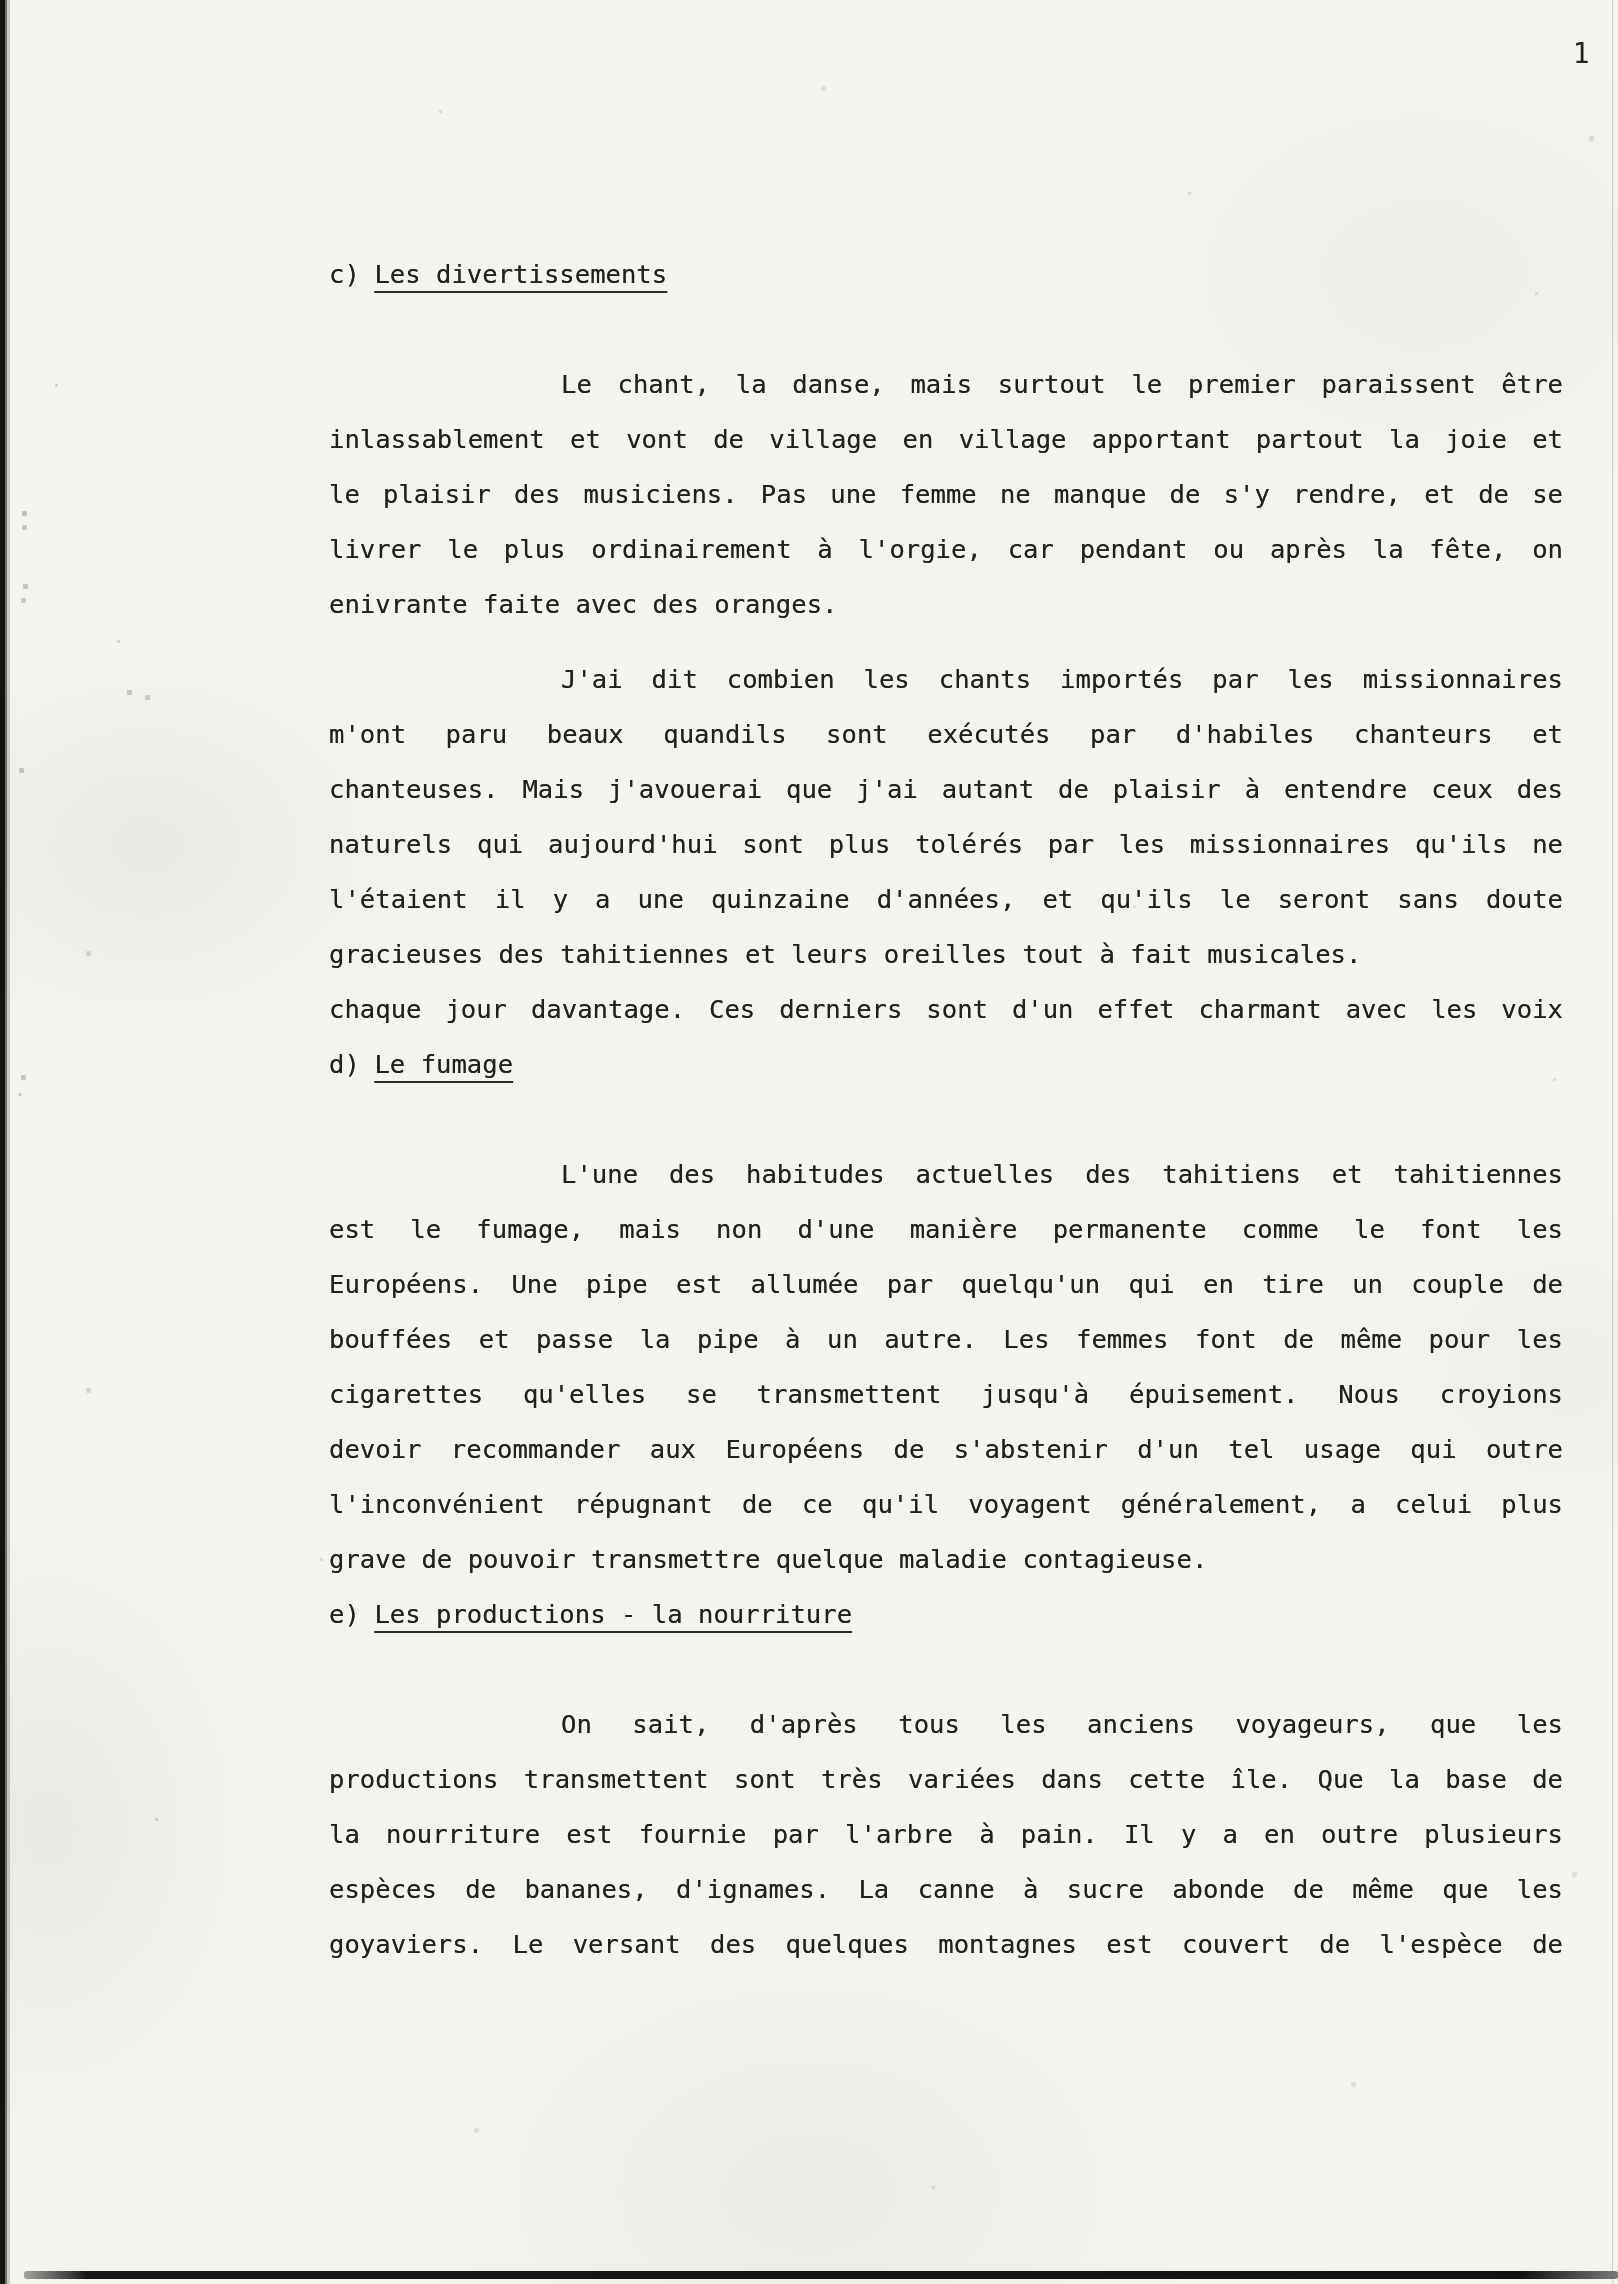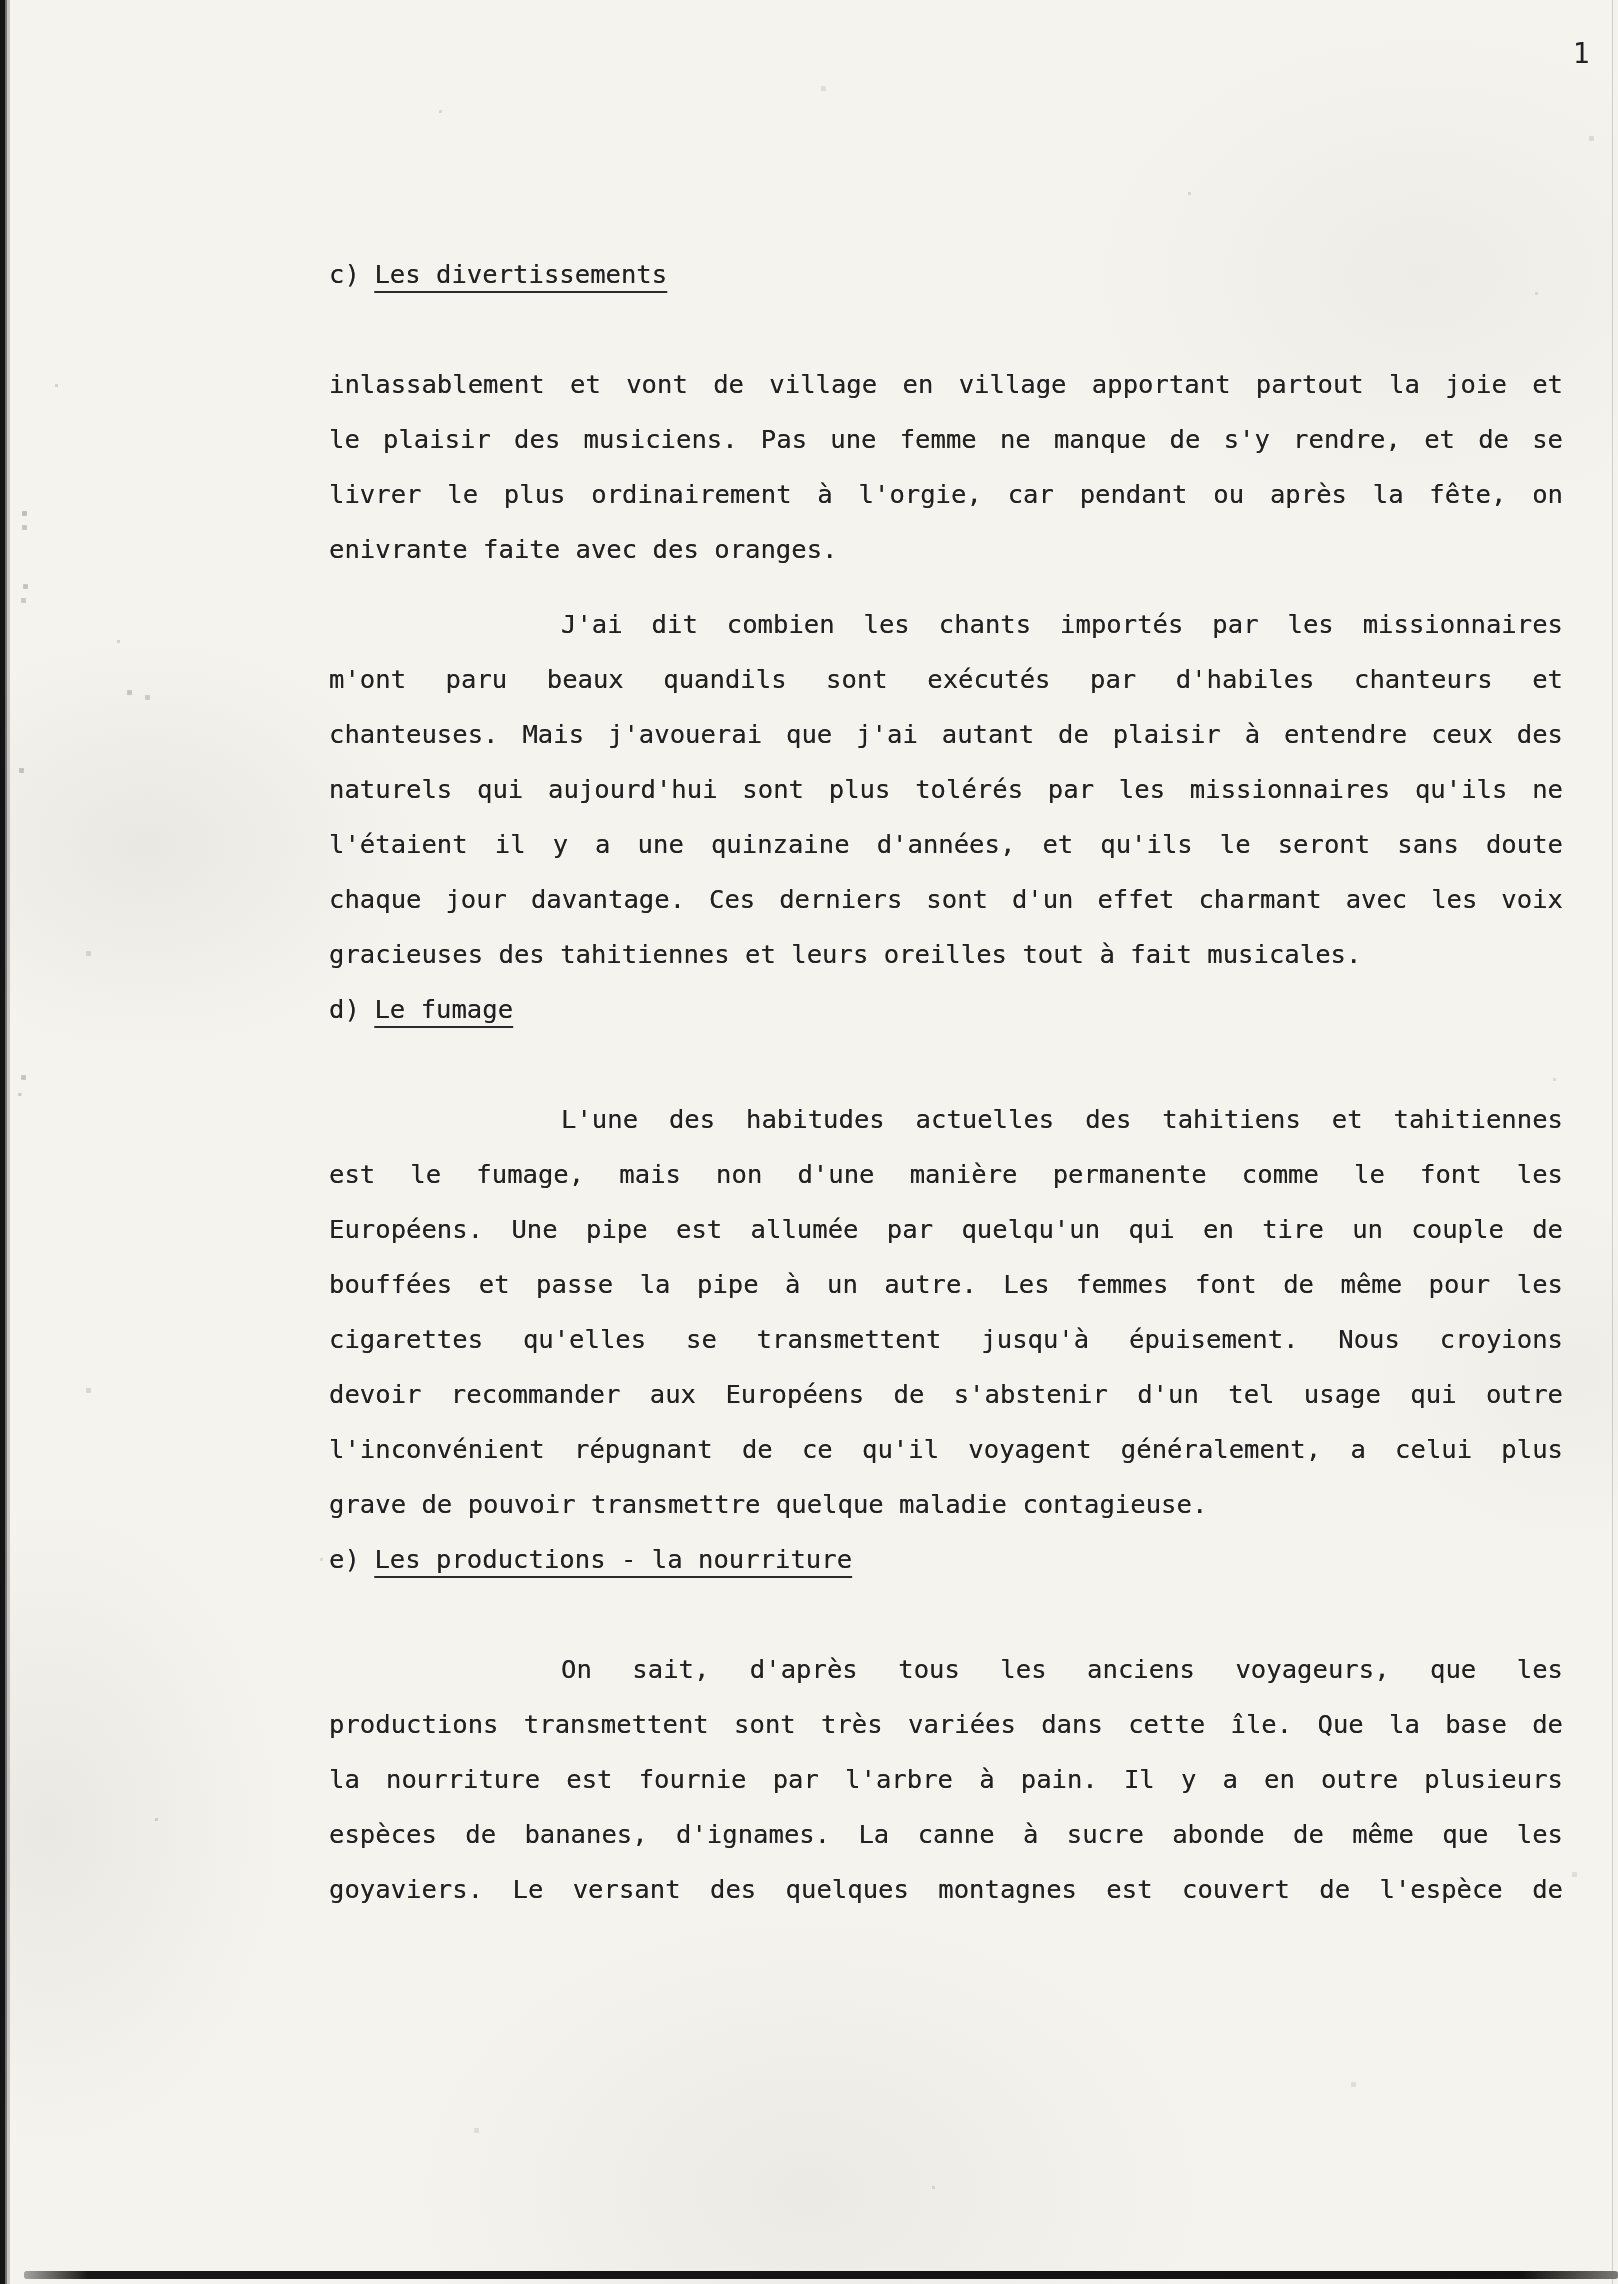"Le chant, la danse, mais" div.line { html: none -> <div>Le chant, la danse, mais surtout le premier paraissent être</div> }
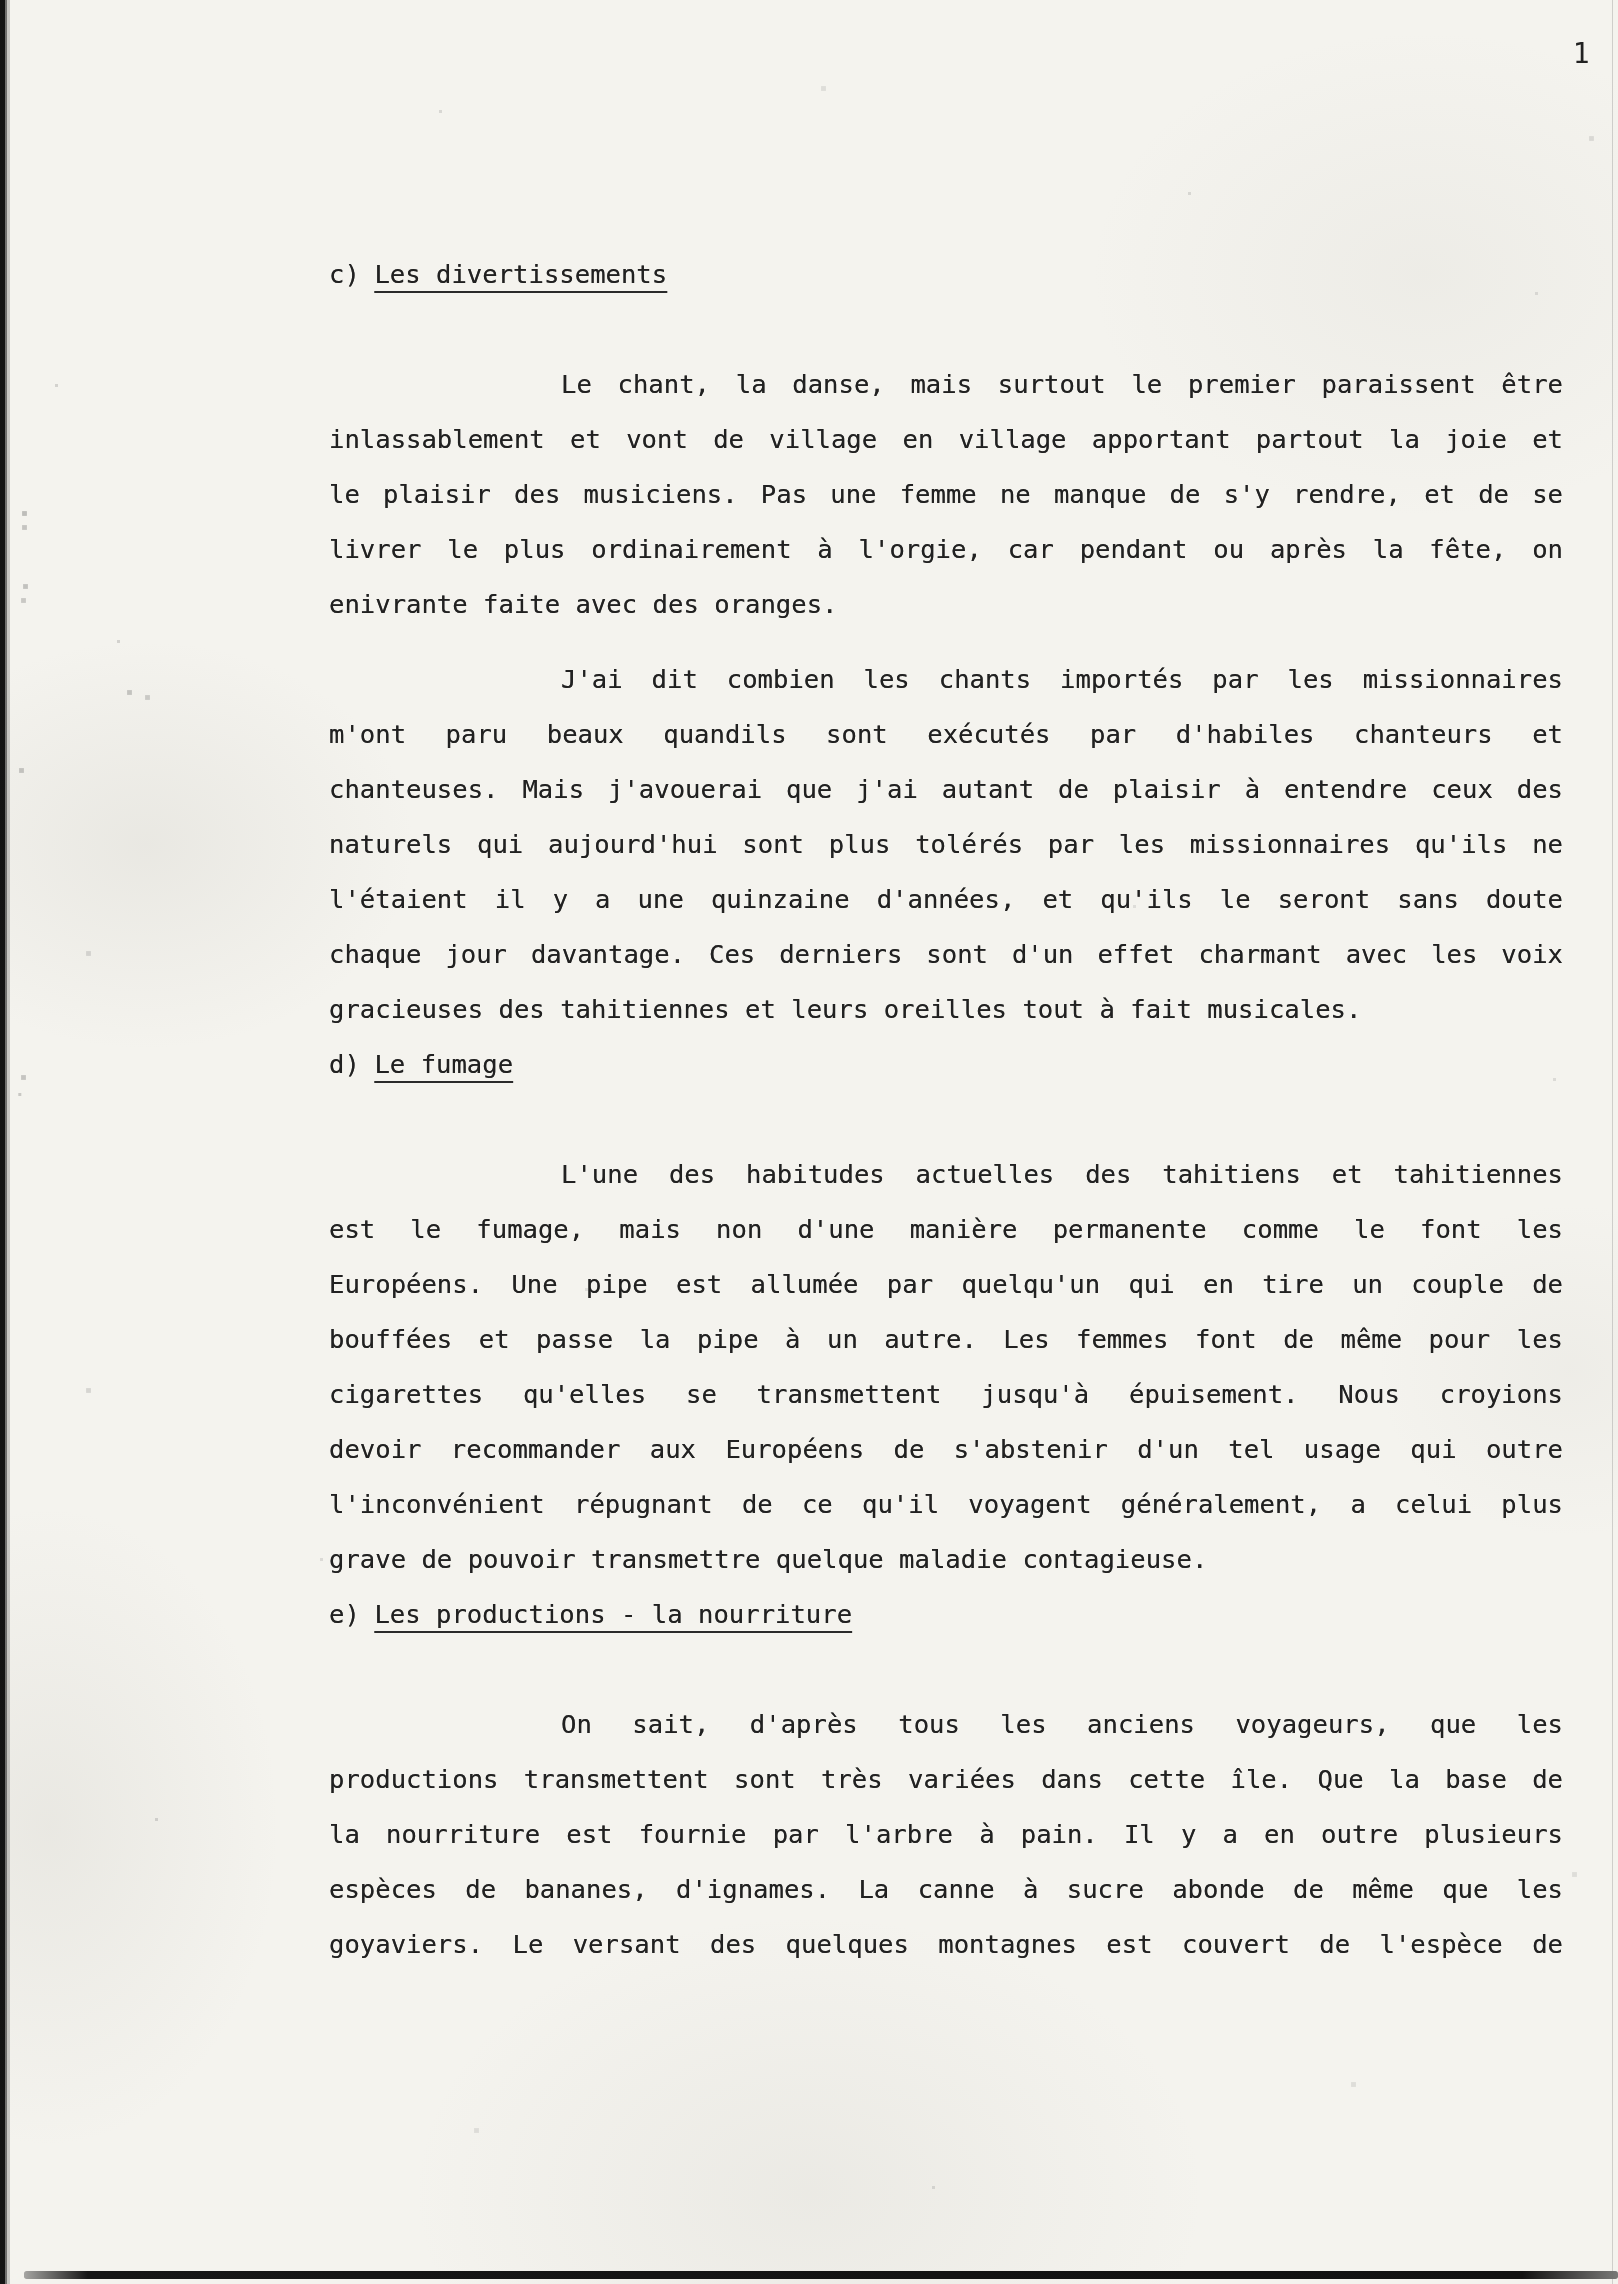"chaque jour davantage. Ces derniers" div.line { order: before "gracieuses des tahitiennes et leurs" -> after "gracieuses des tahitiennes et leurs" }
